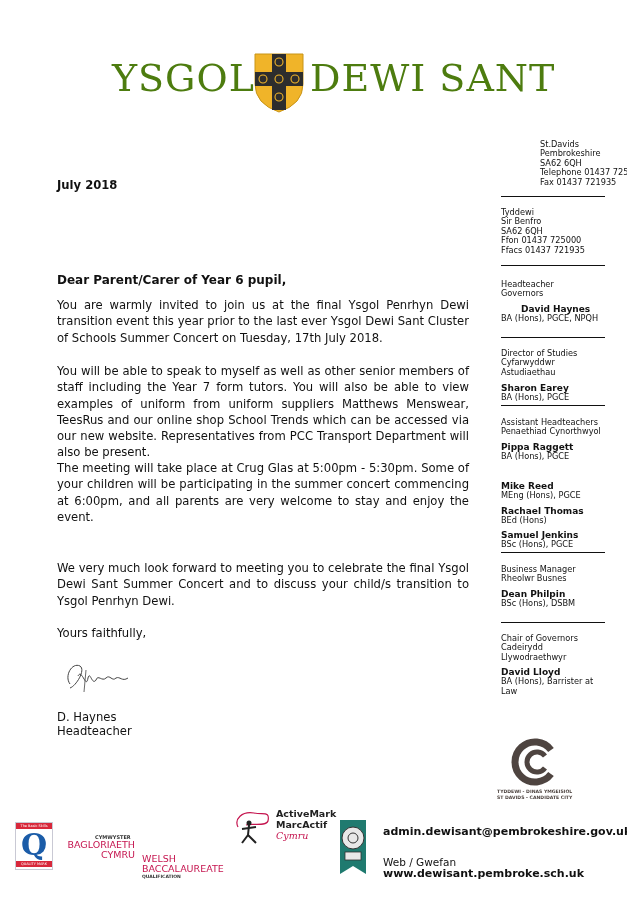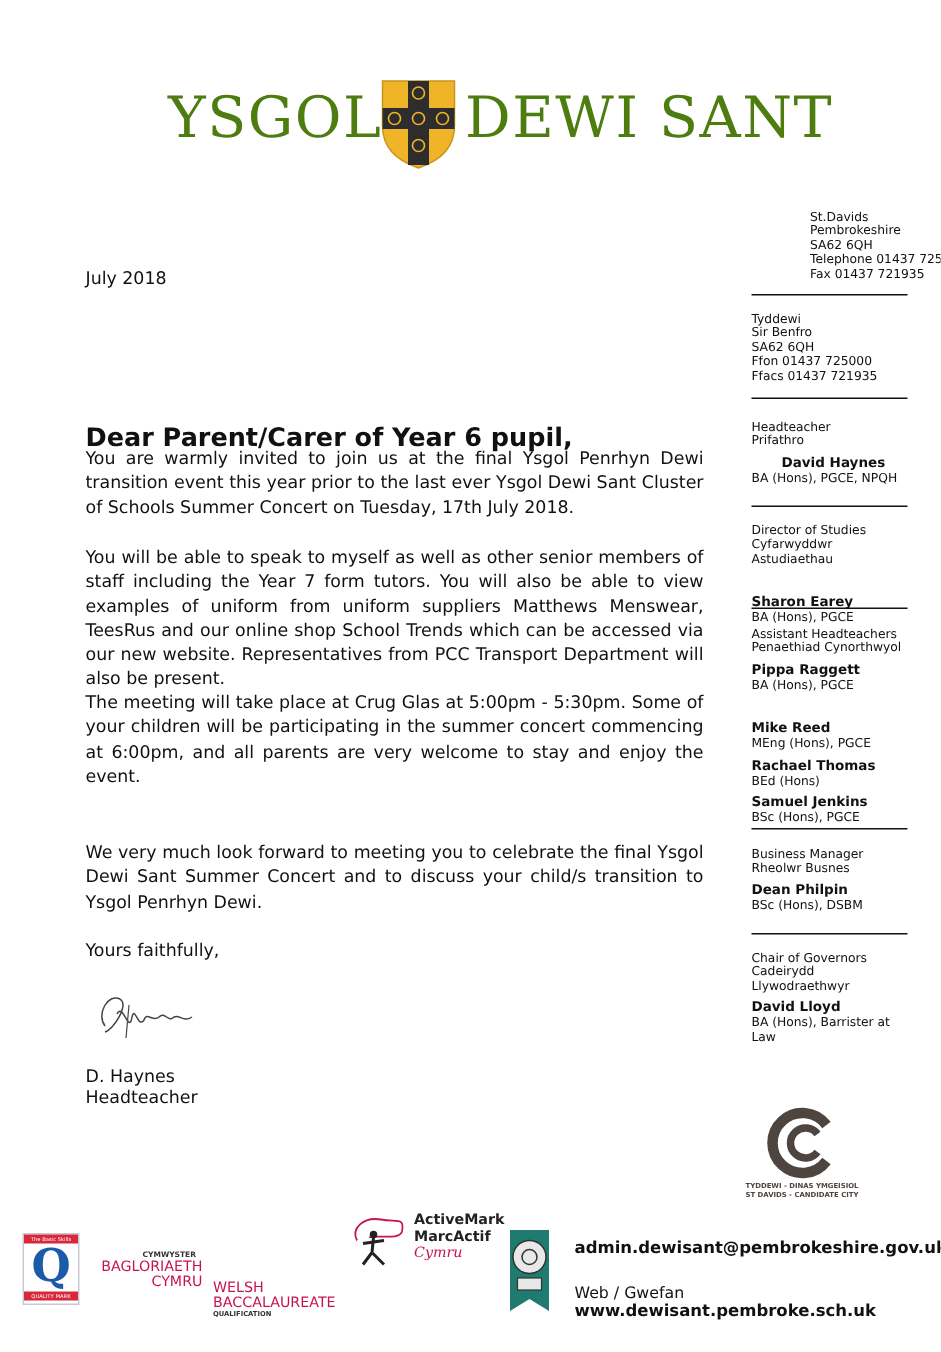"July 2018" .date { font-weight: normal -> bold }
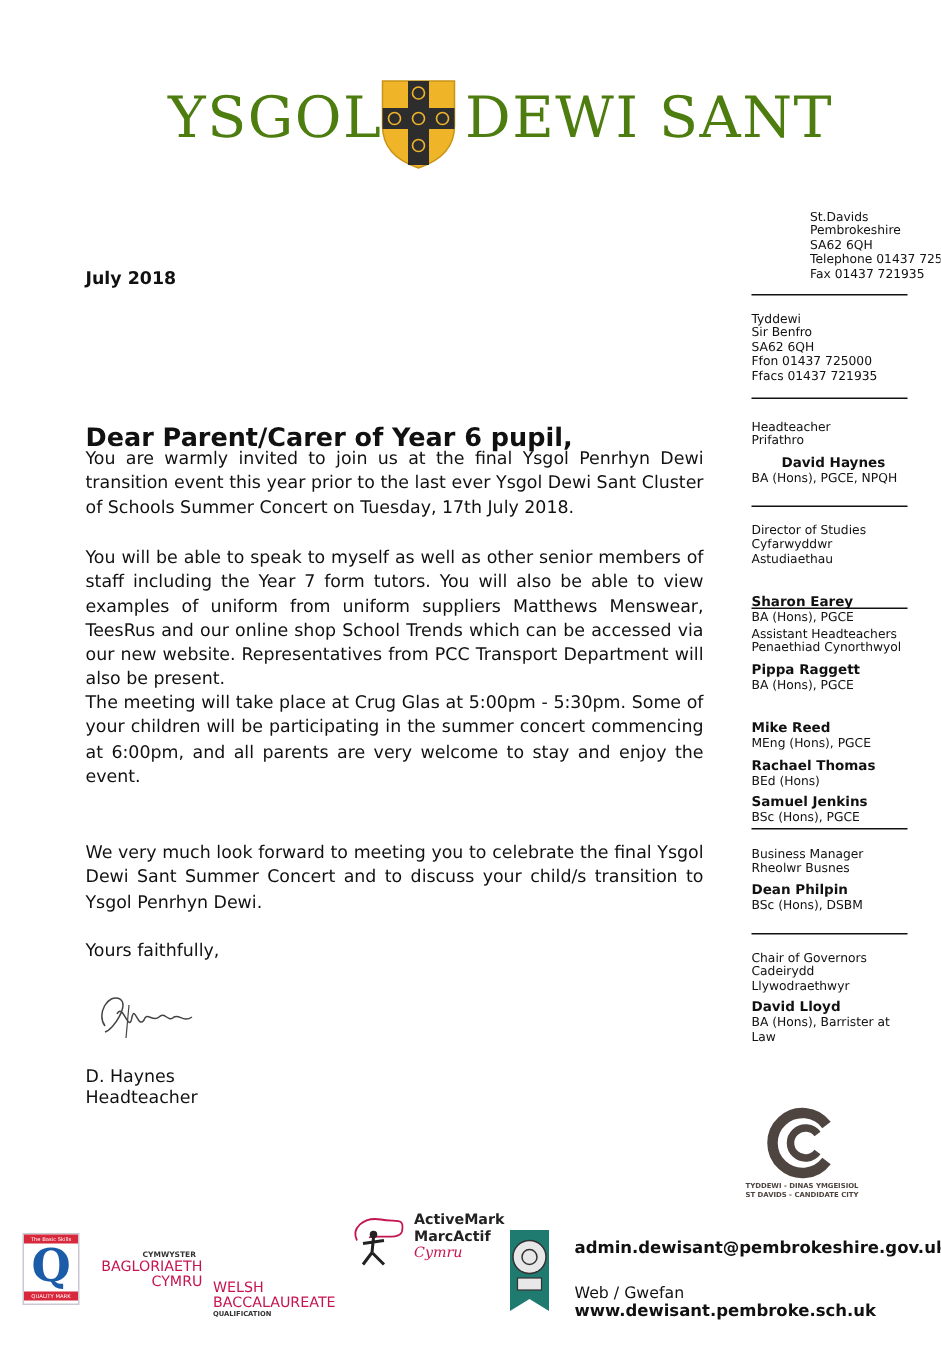"Dear Parent/Carer of Year 6" .salutation { font-size: 17px -> 12px; top: 284px -> 272px }
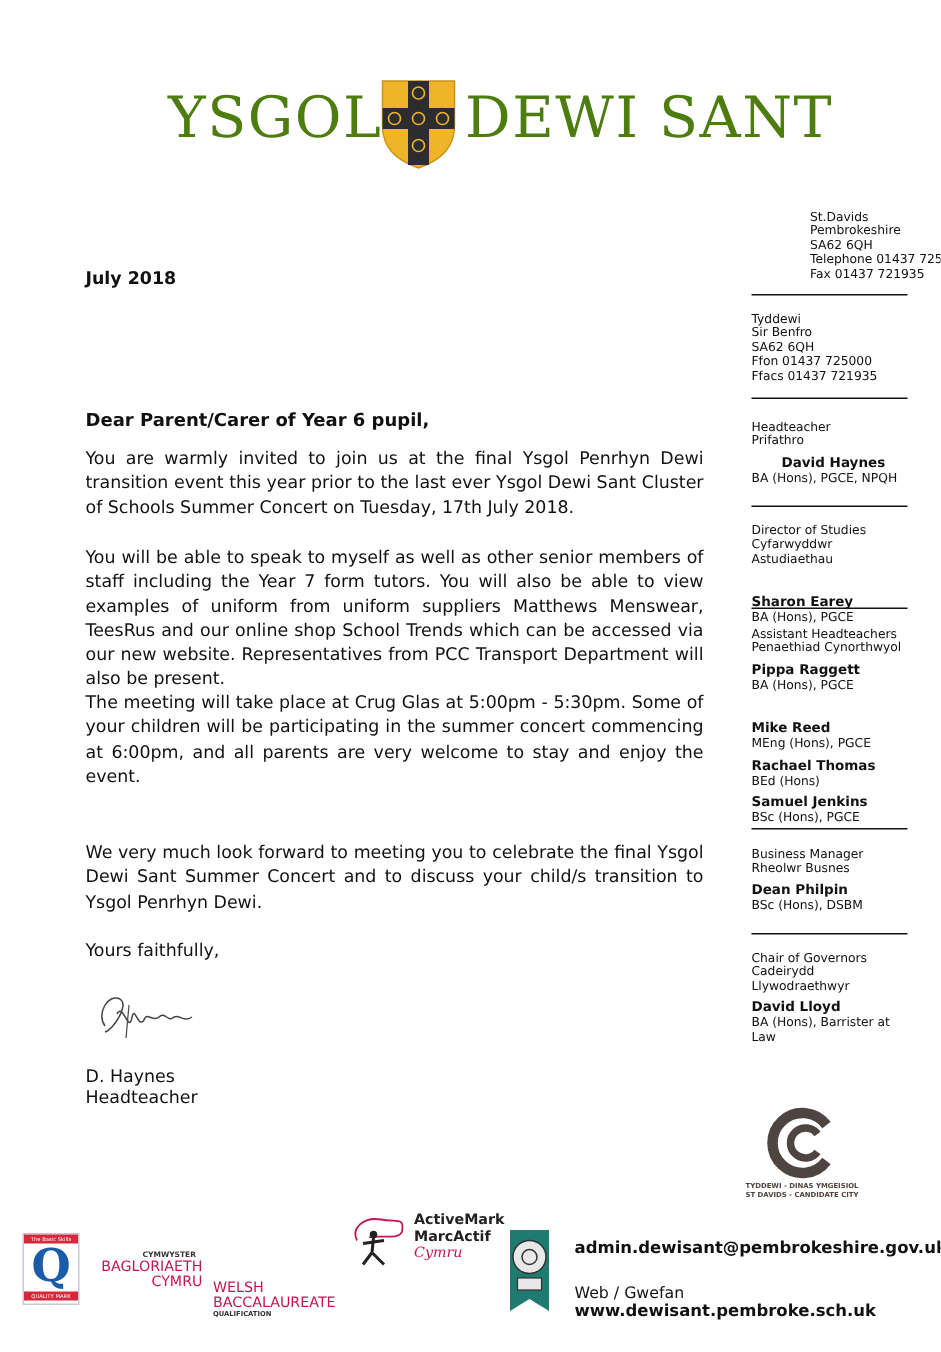"Prifathro" div { text: Prifathro -> Governors }
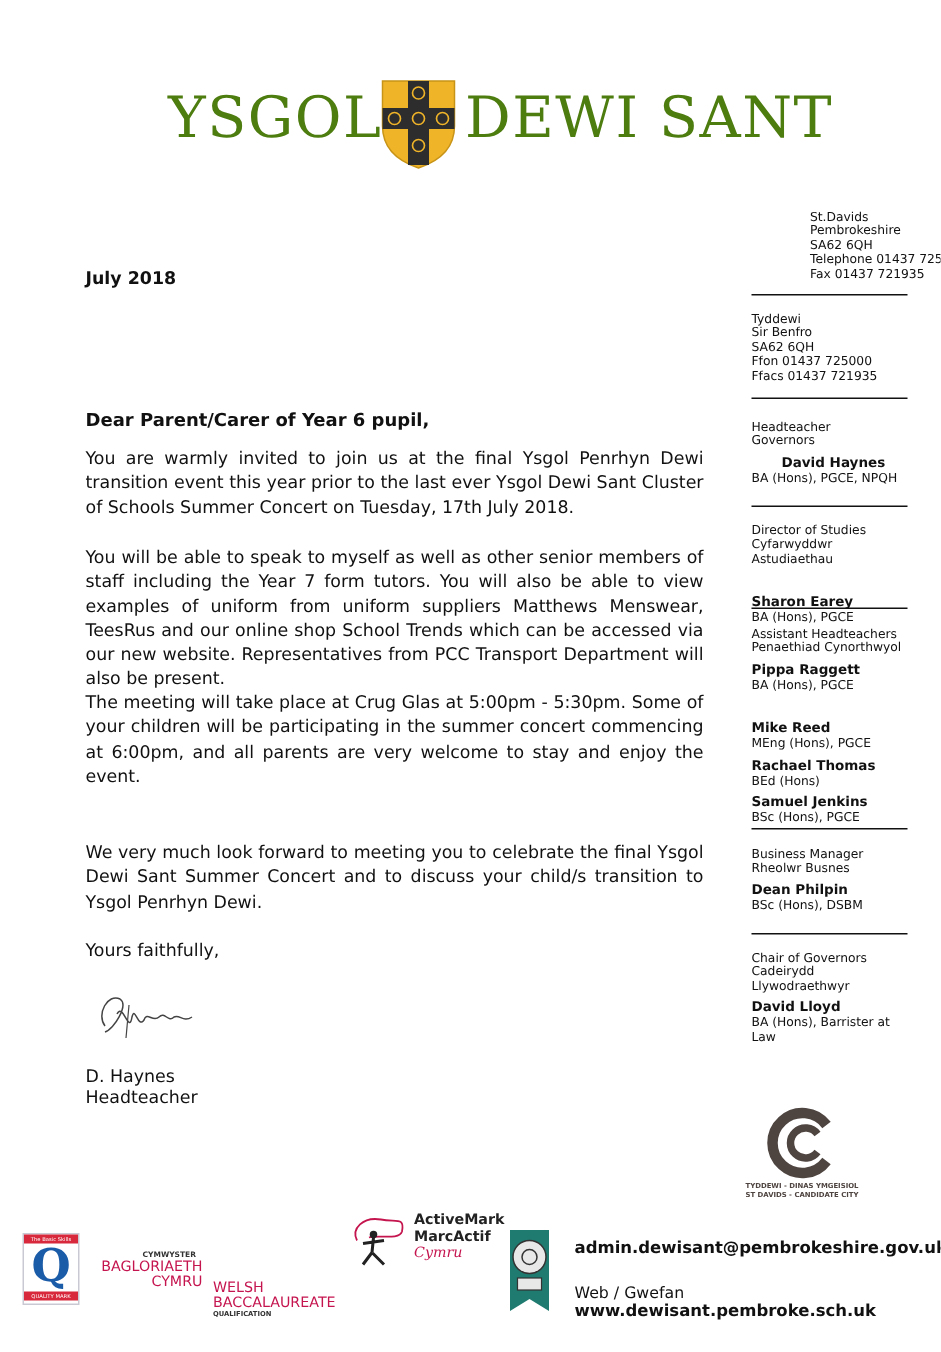"Sharon Earey" div.name { margin-top: 20px -> 6px }
